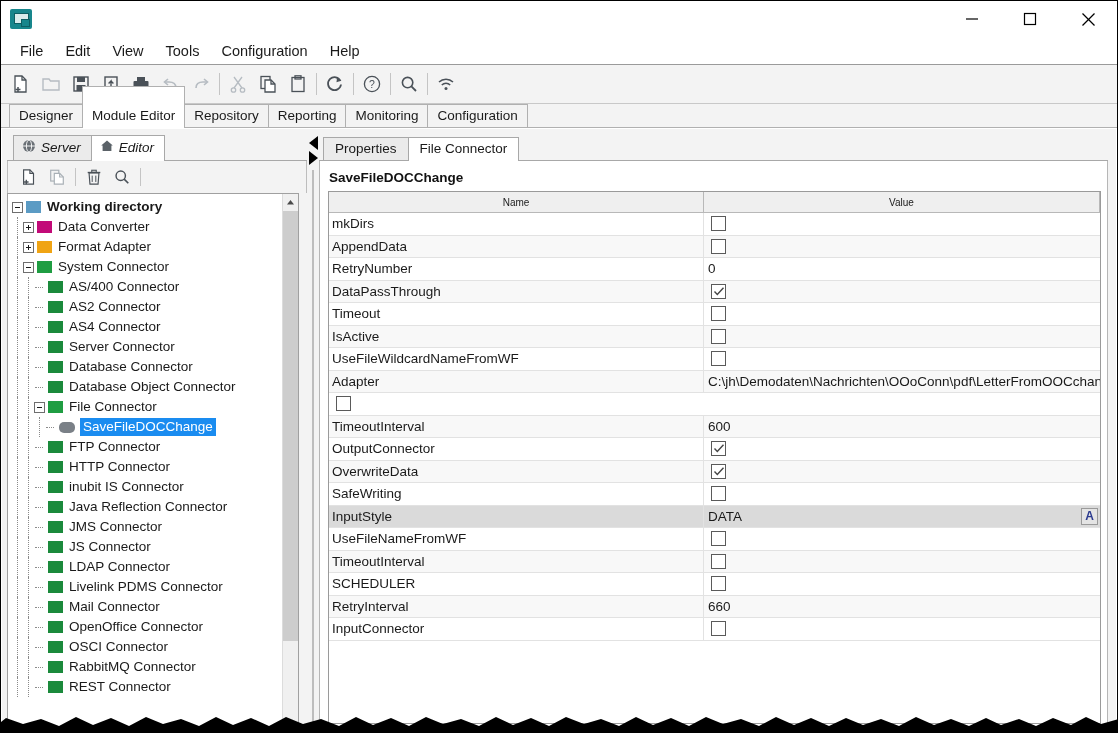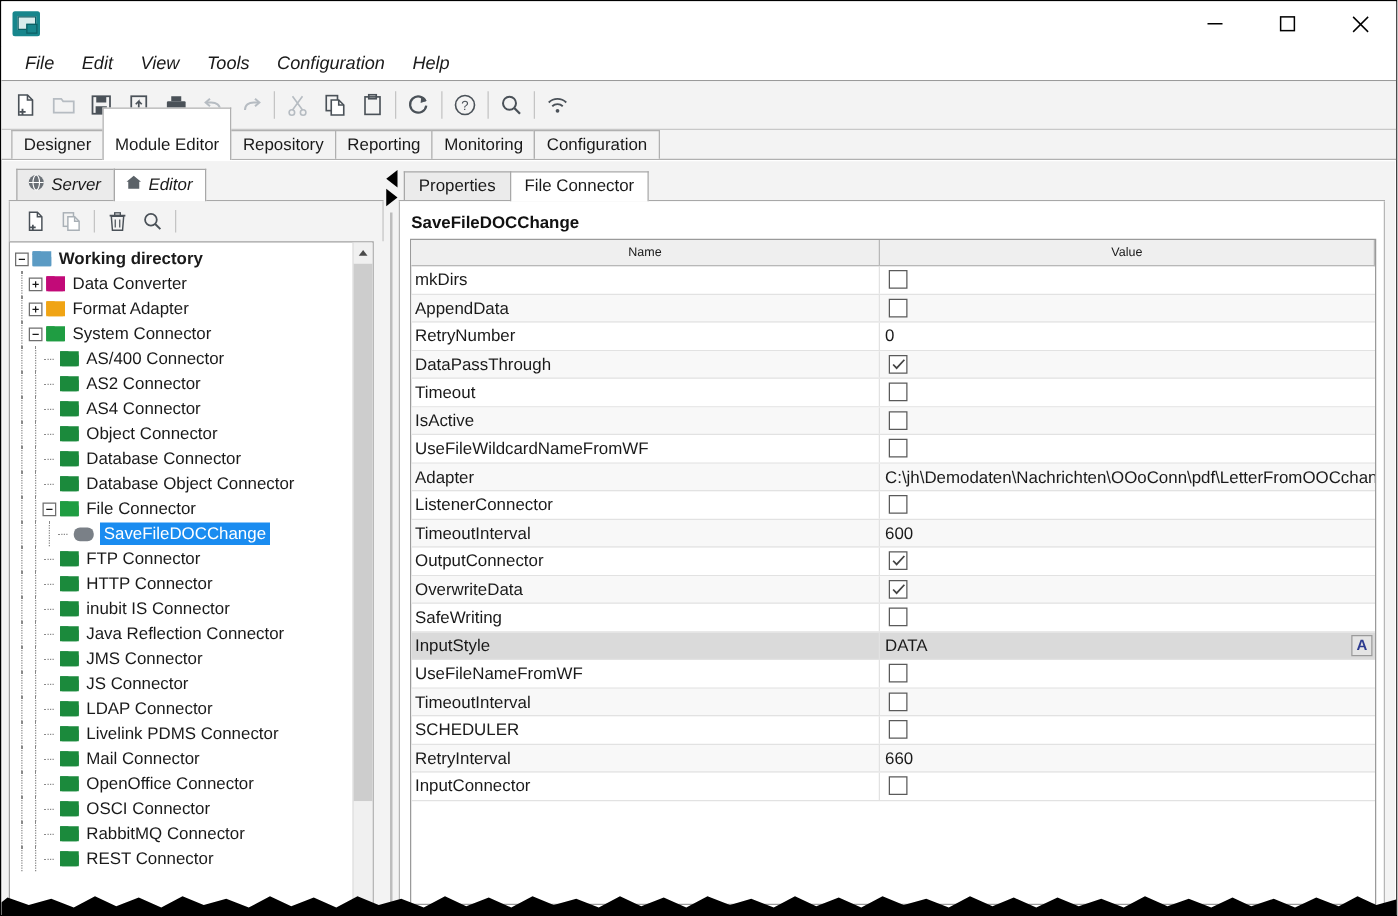"File" .menu-item { font-style: italic -> none }
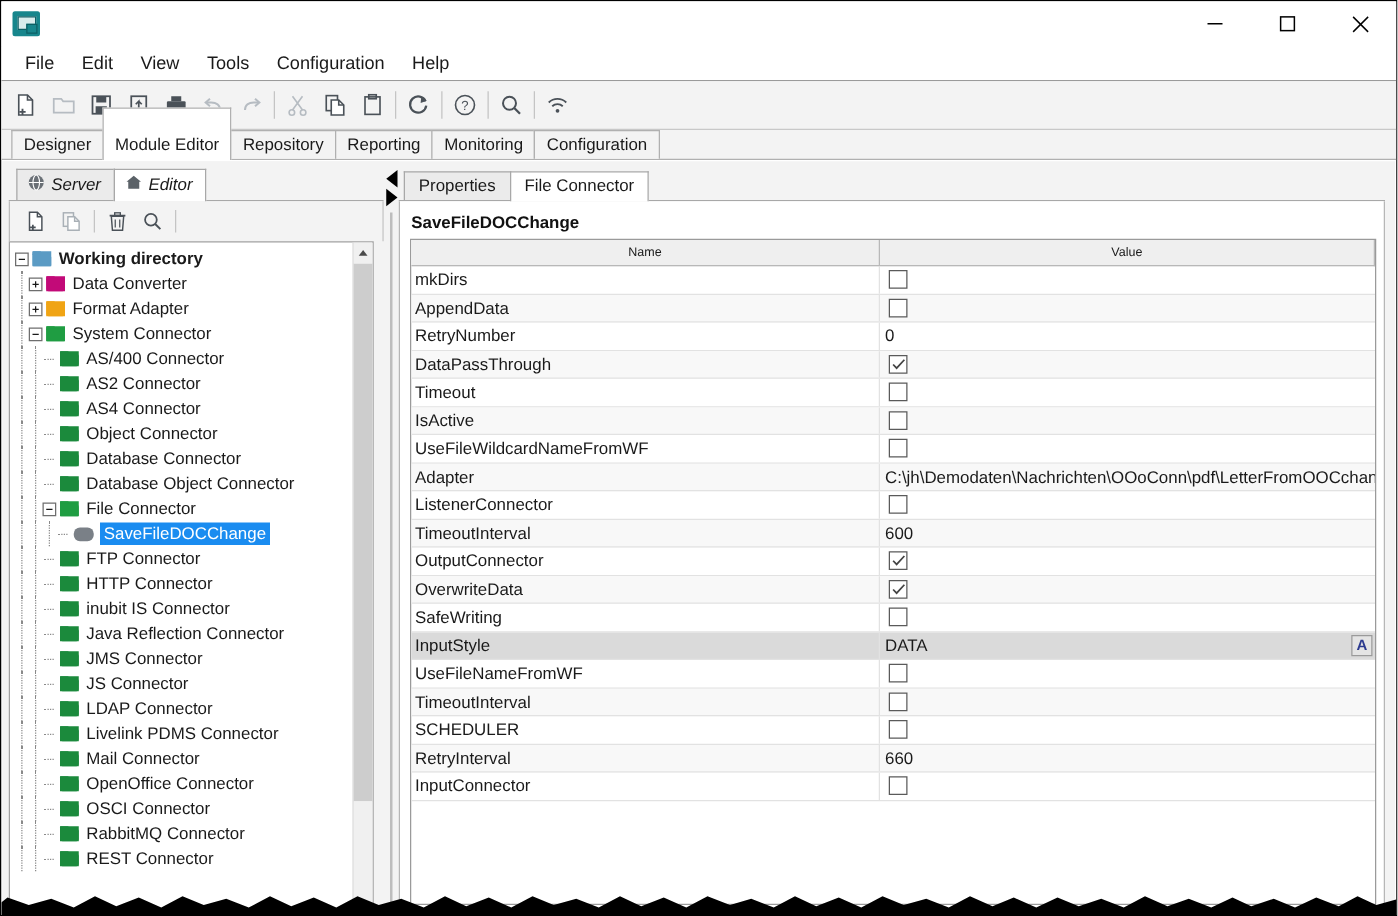"Object Connector" span.tlabel { text: Object -> Server }
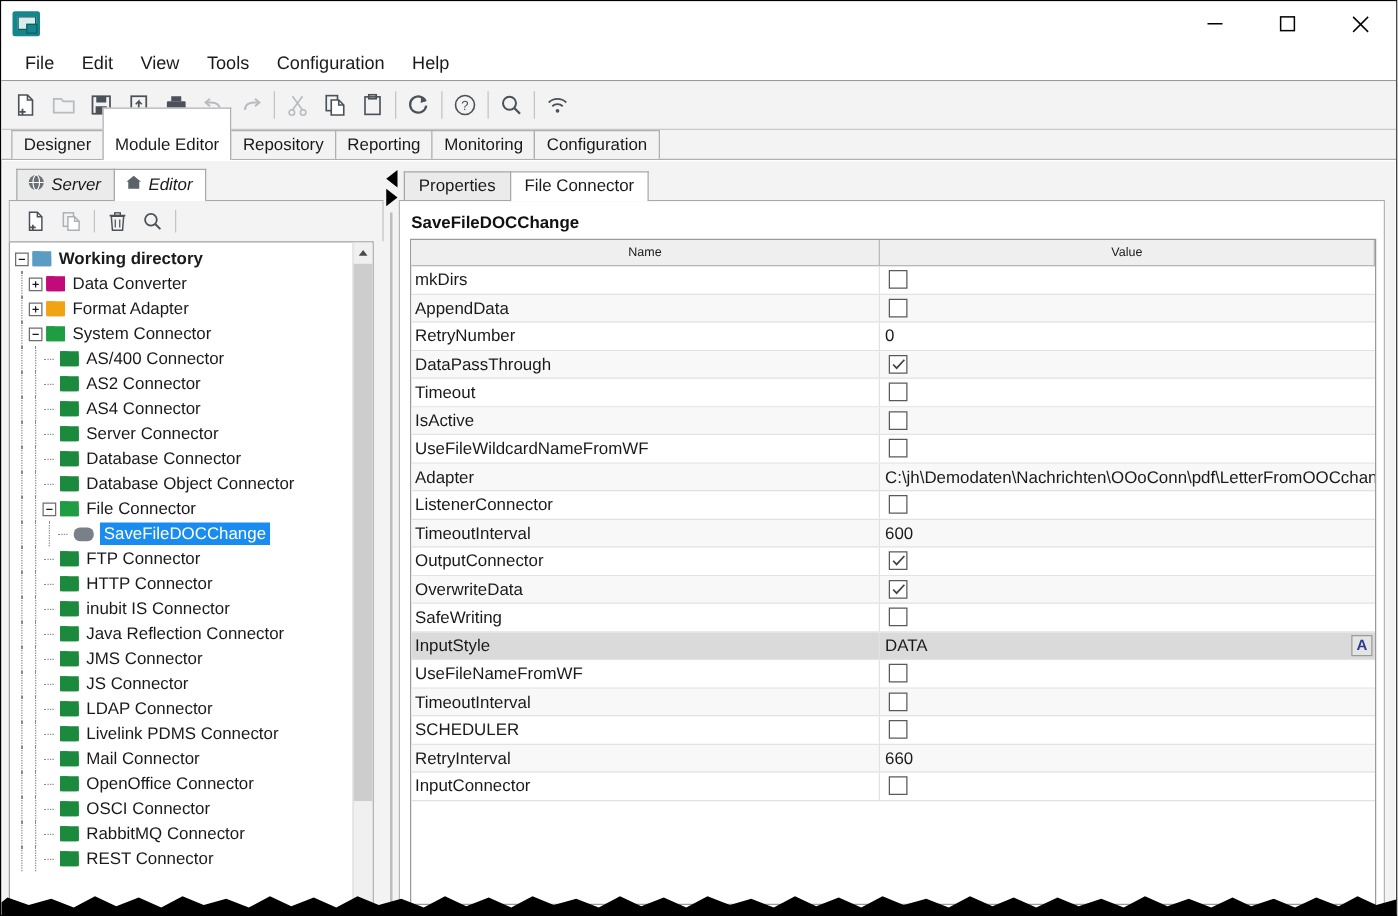"ListenerConnector" div.cell-name { html: <div>ListenerConnector</div> -> none }
